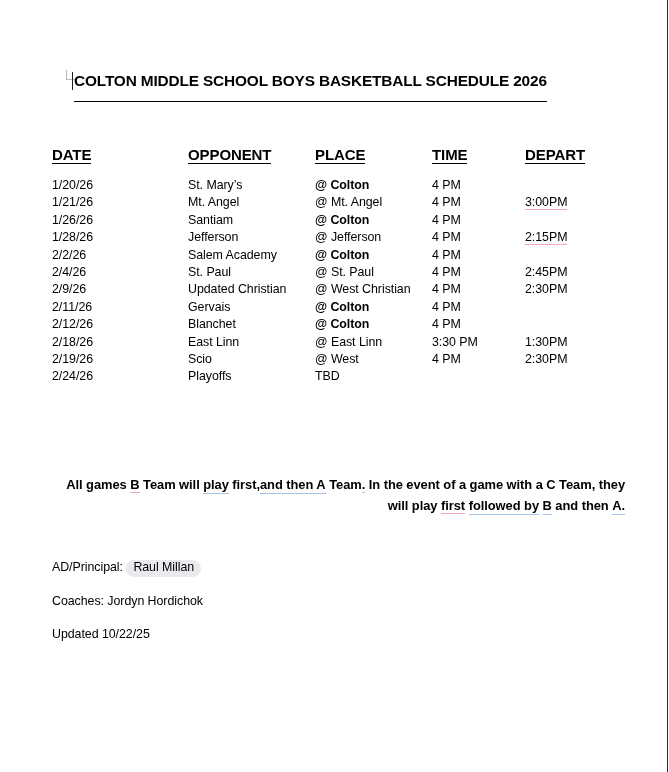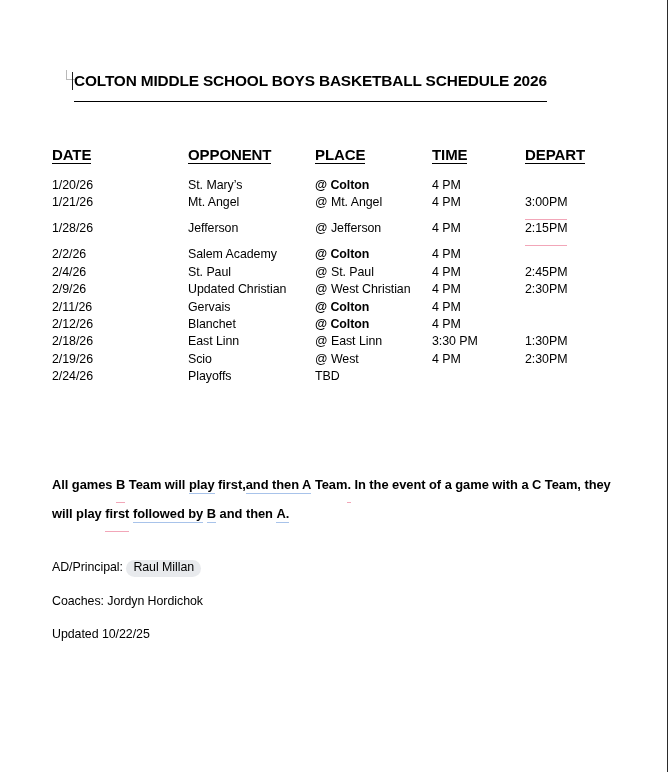"3:00PM" .sp-red { padding-bottom: 10px -> 0 }
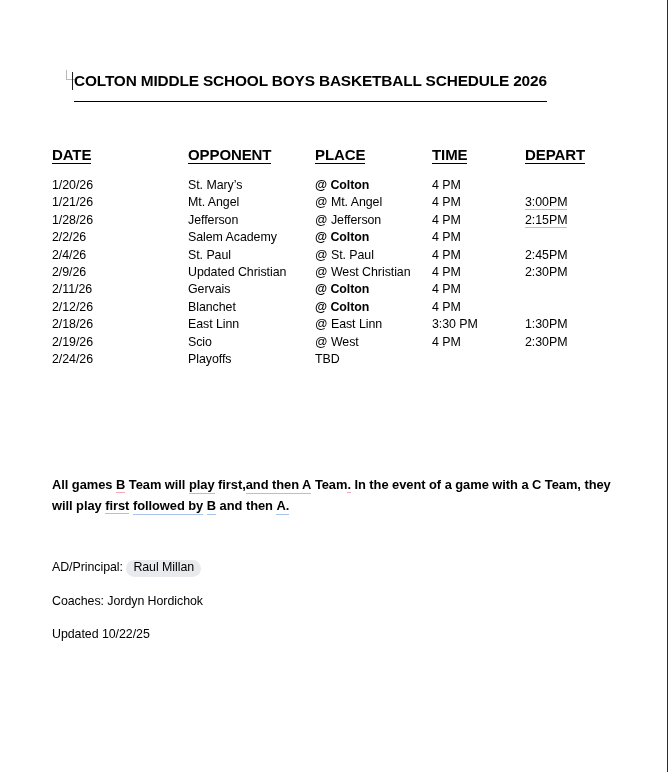"1/26/26" tr { html: none -> <tr> <td>1/26/26</td> <td>Santiam</td> <td>@ Colton</td> <td>4 PM</td> <td></td> </tr> }
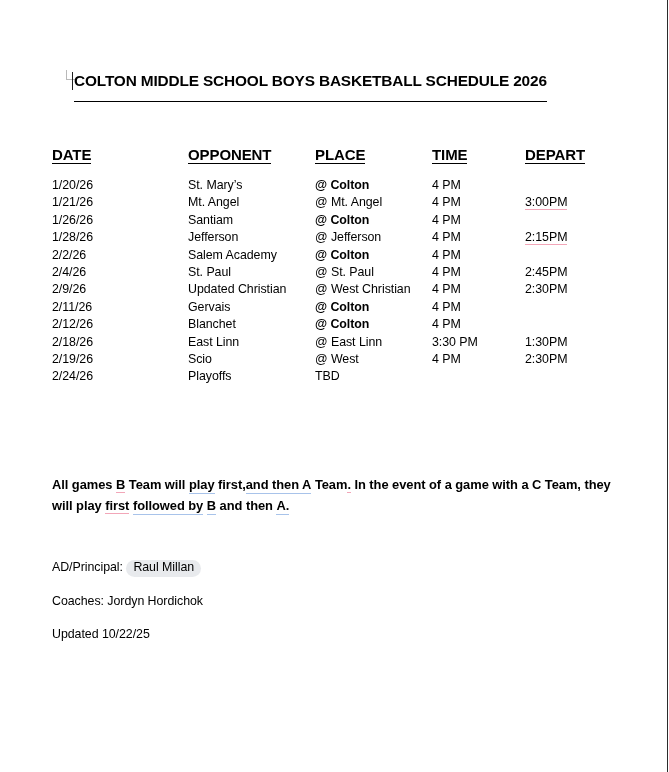"All games B Team will" #note-teams { text-align: none -> right }
